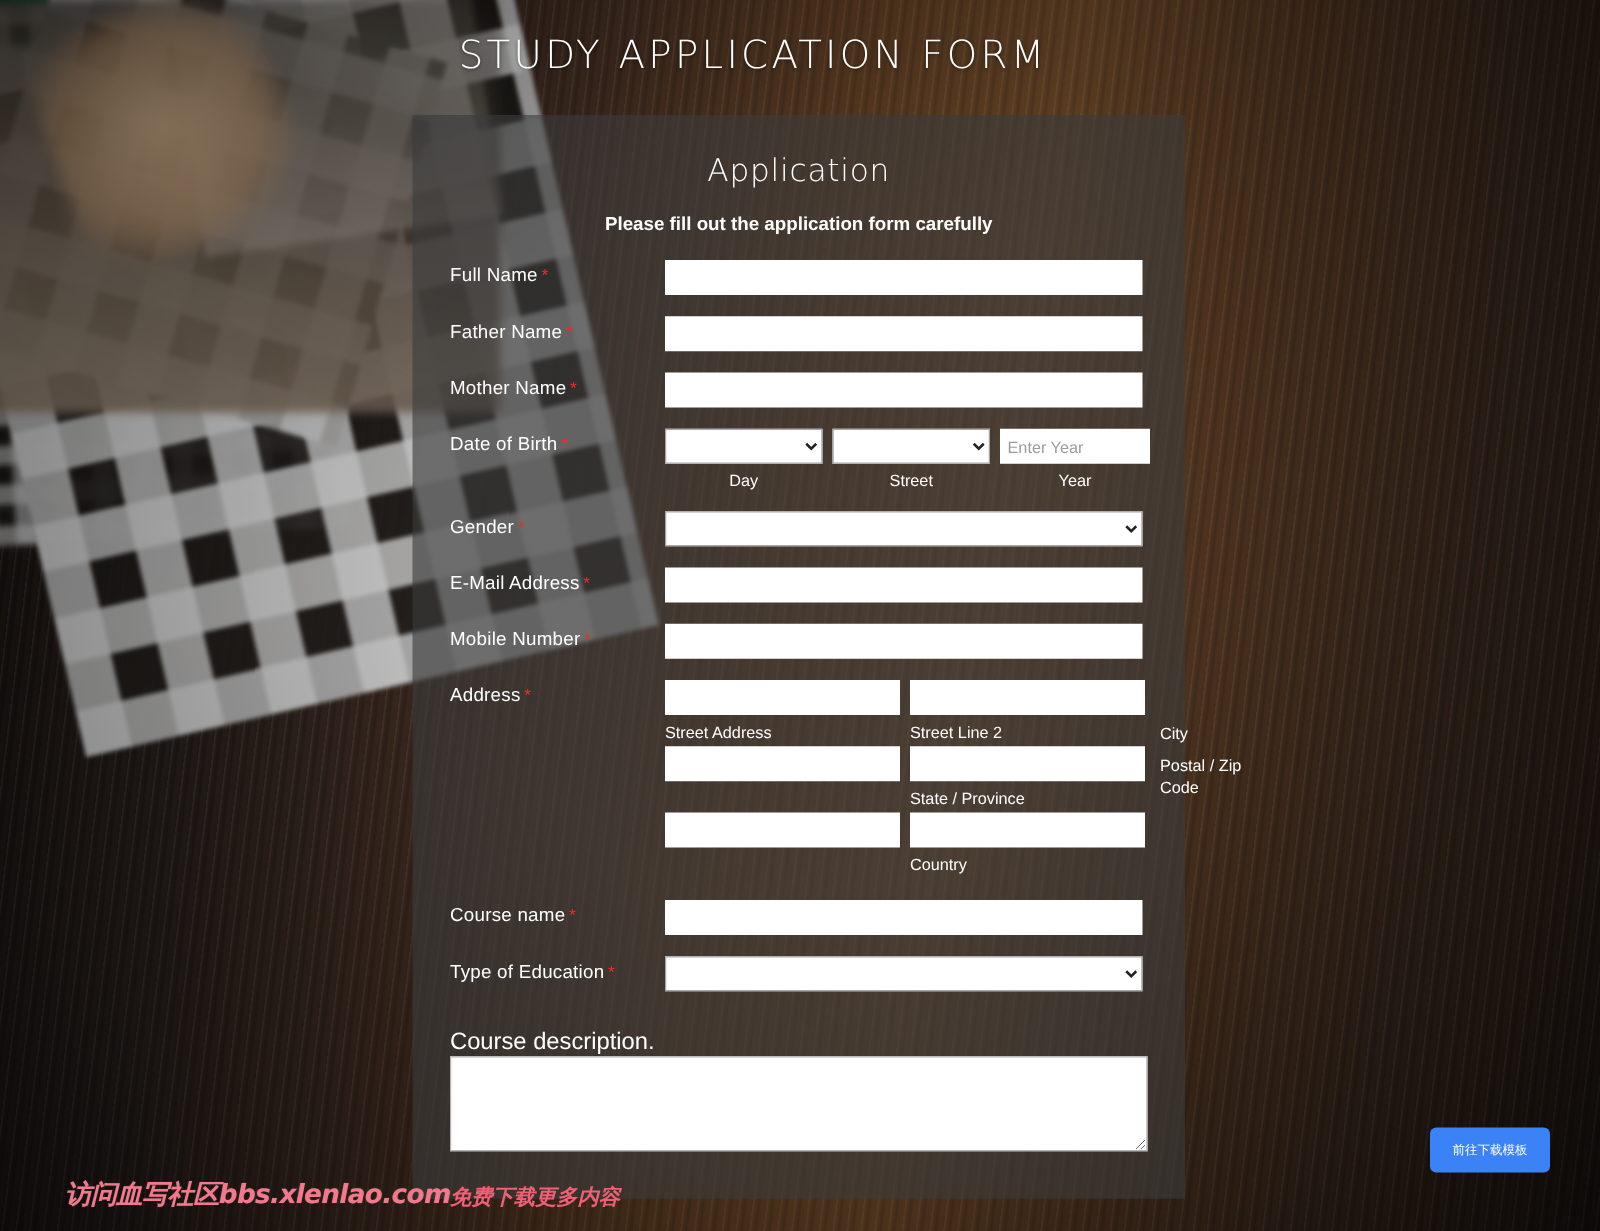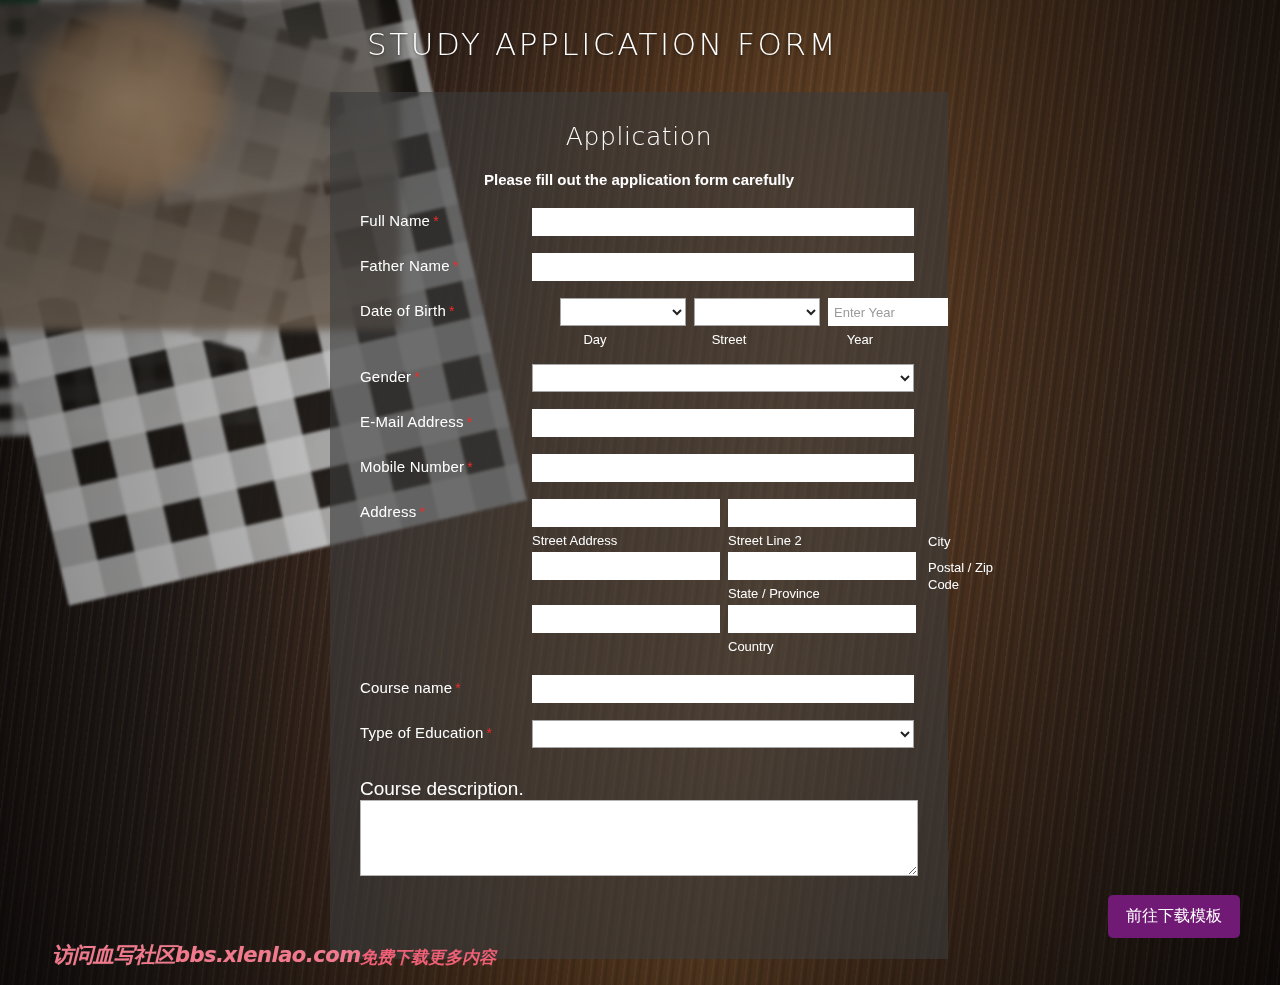"Mother Name *" div.row { html: none -> <div> <div><span>Mother Name</span><span>*</span></div> <div> <input> </div> </div> }
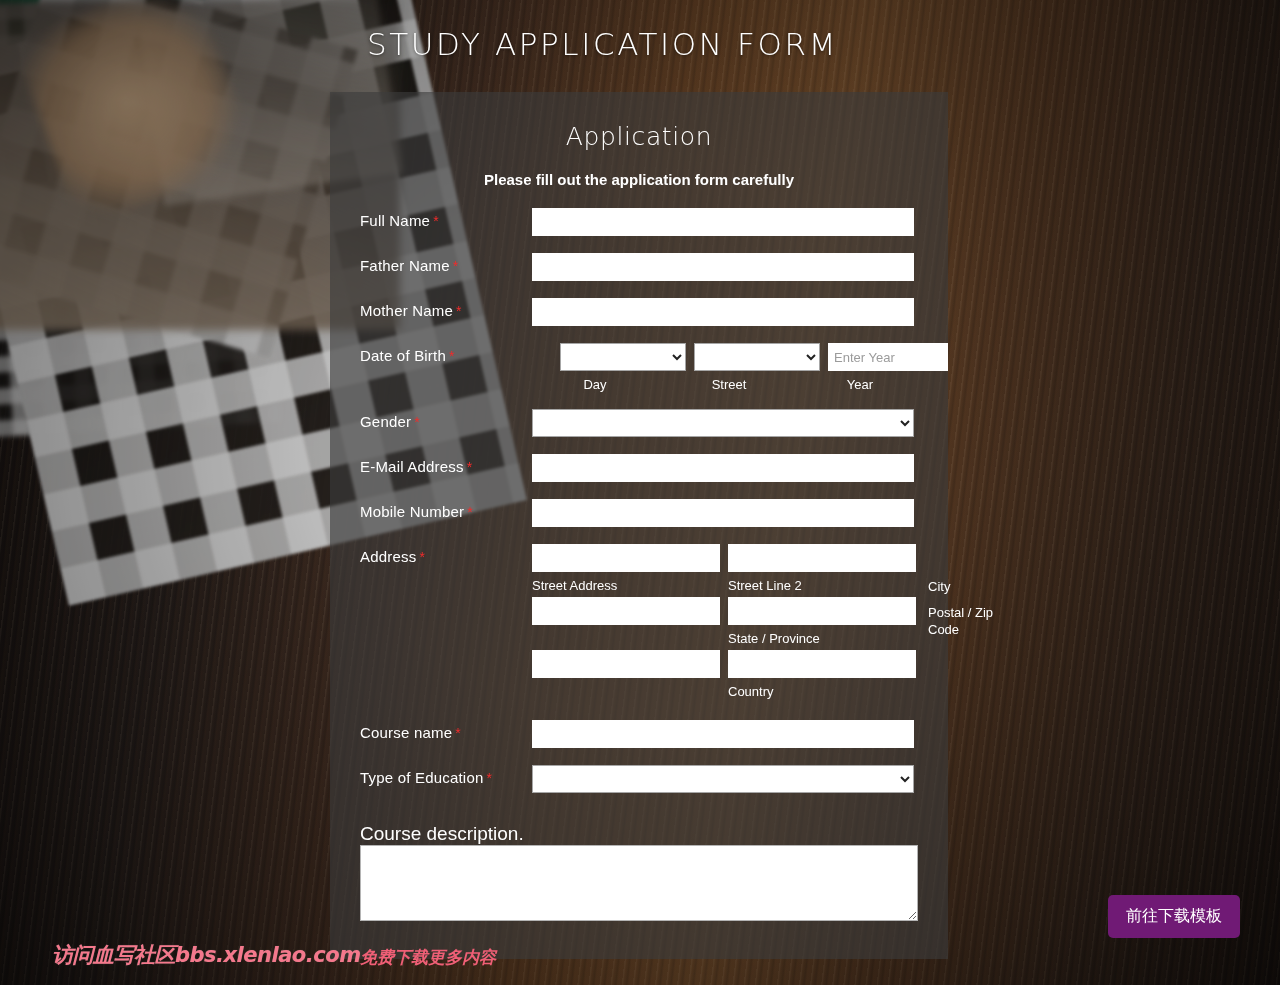"Enter Year" .dob-line { justify-content: flex-end -> none }
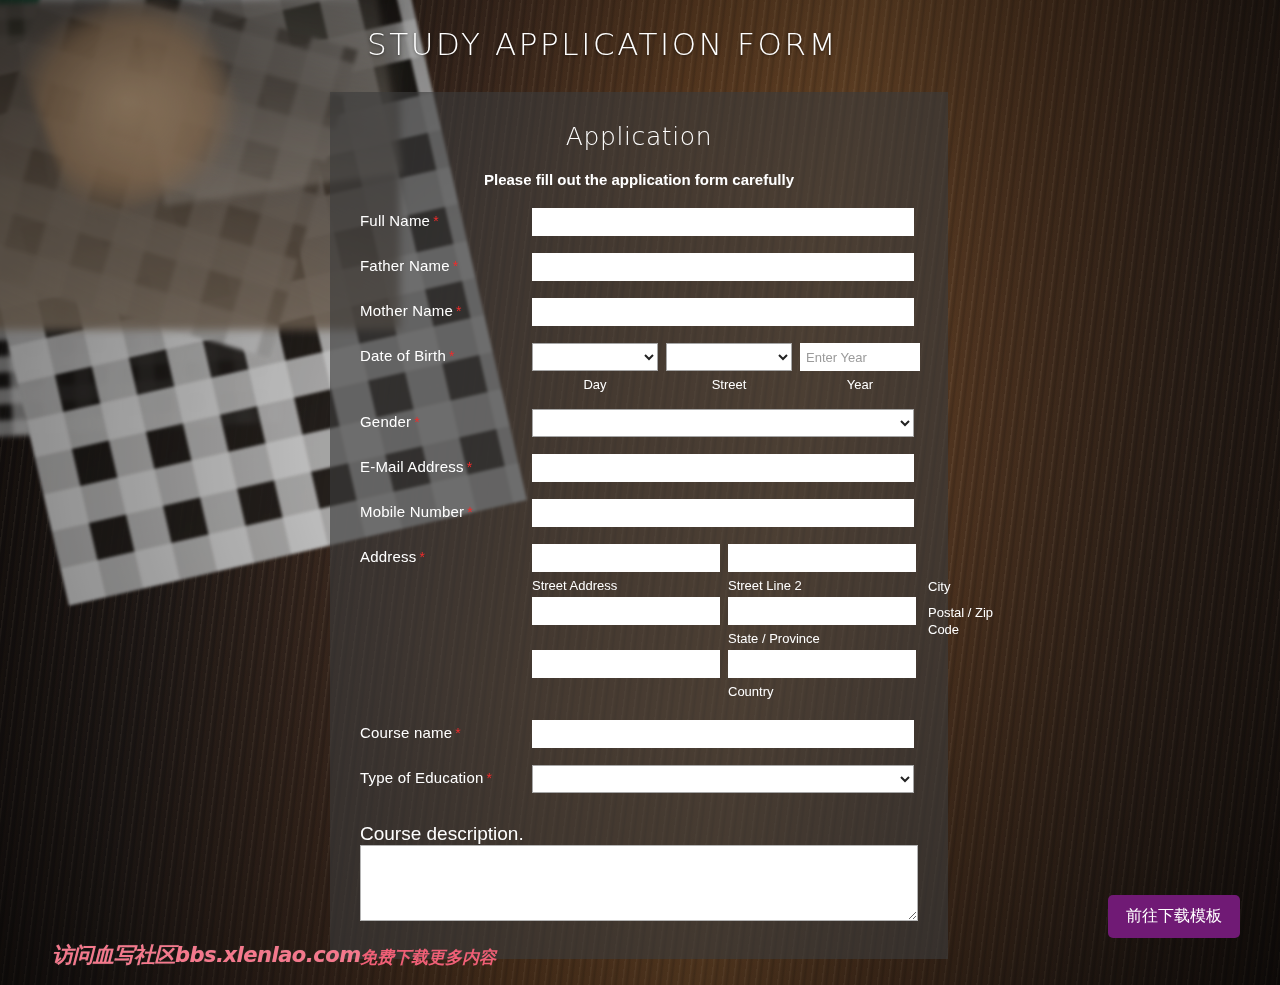"前往下载模板" .download-btn { background: #701a75 -> #3b82f6; font-size: 16px -> 10px }
